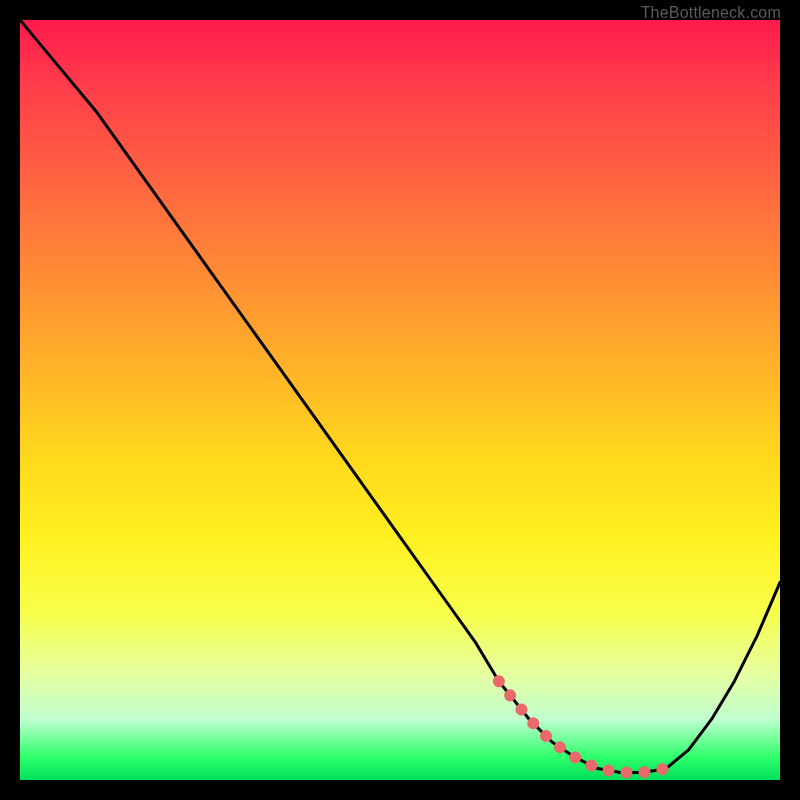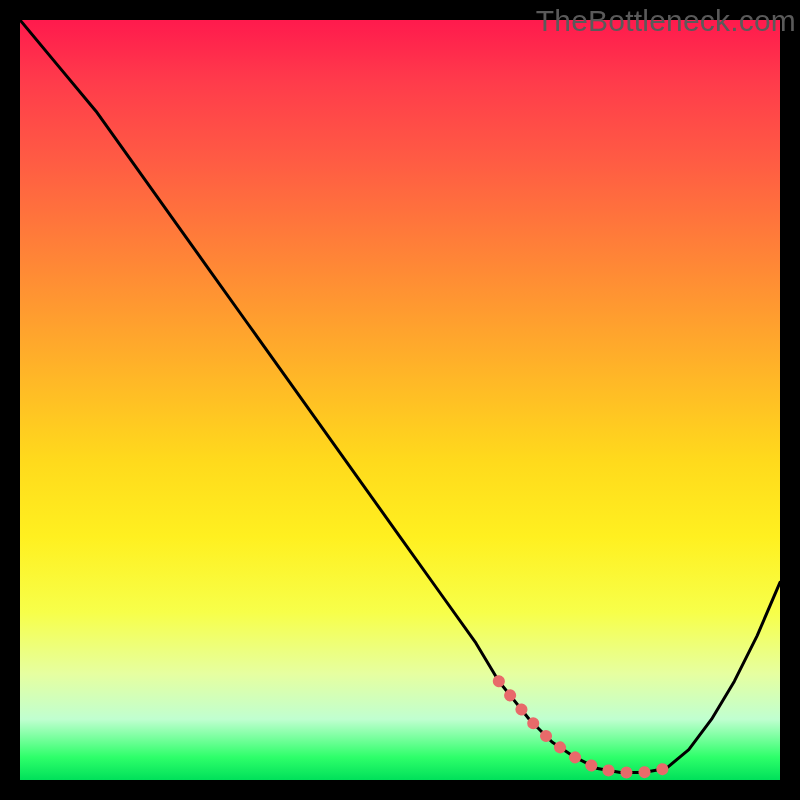"TheBottleneck.com" .watermark { font-size: 30px -> 16px; right: 4px -> 19px }
